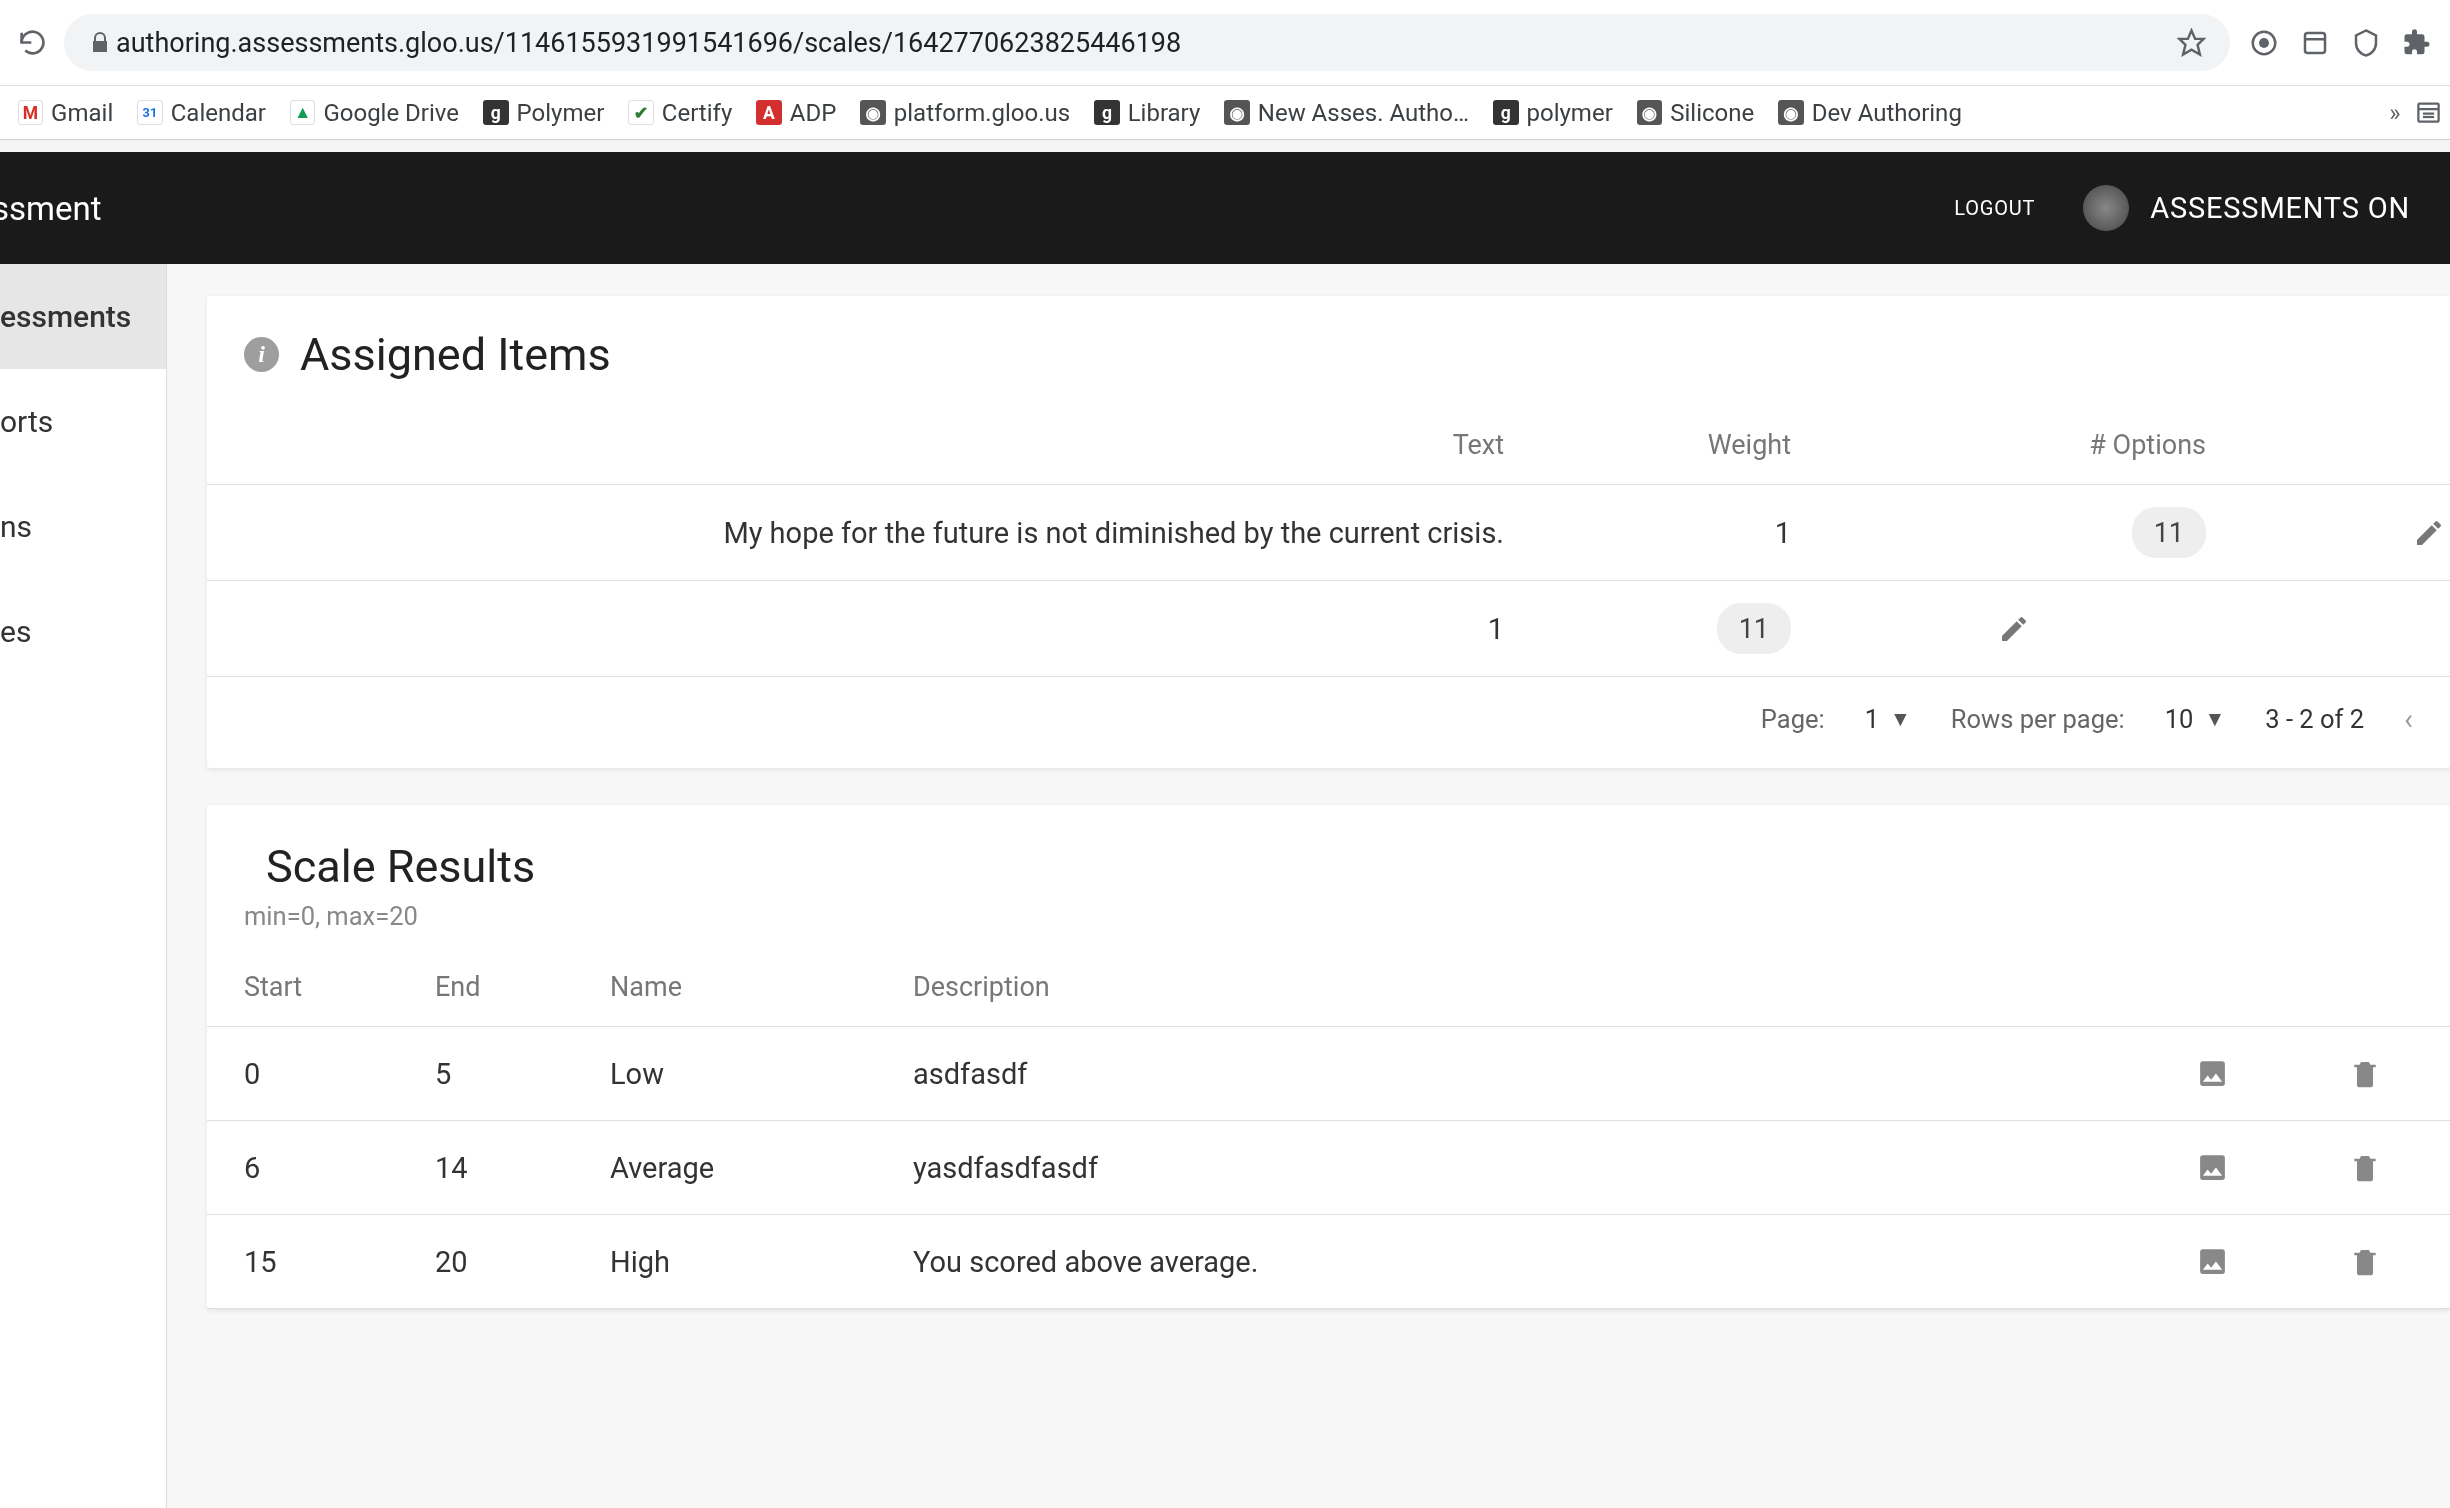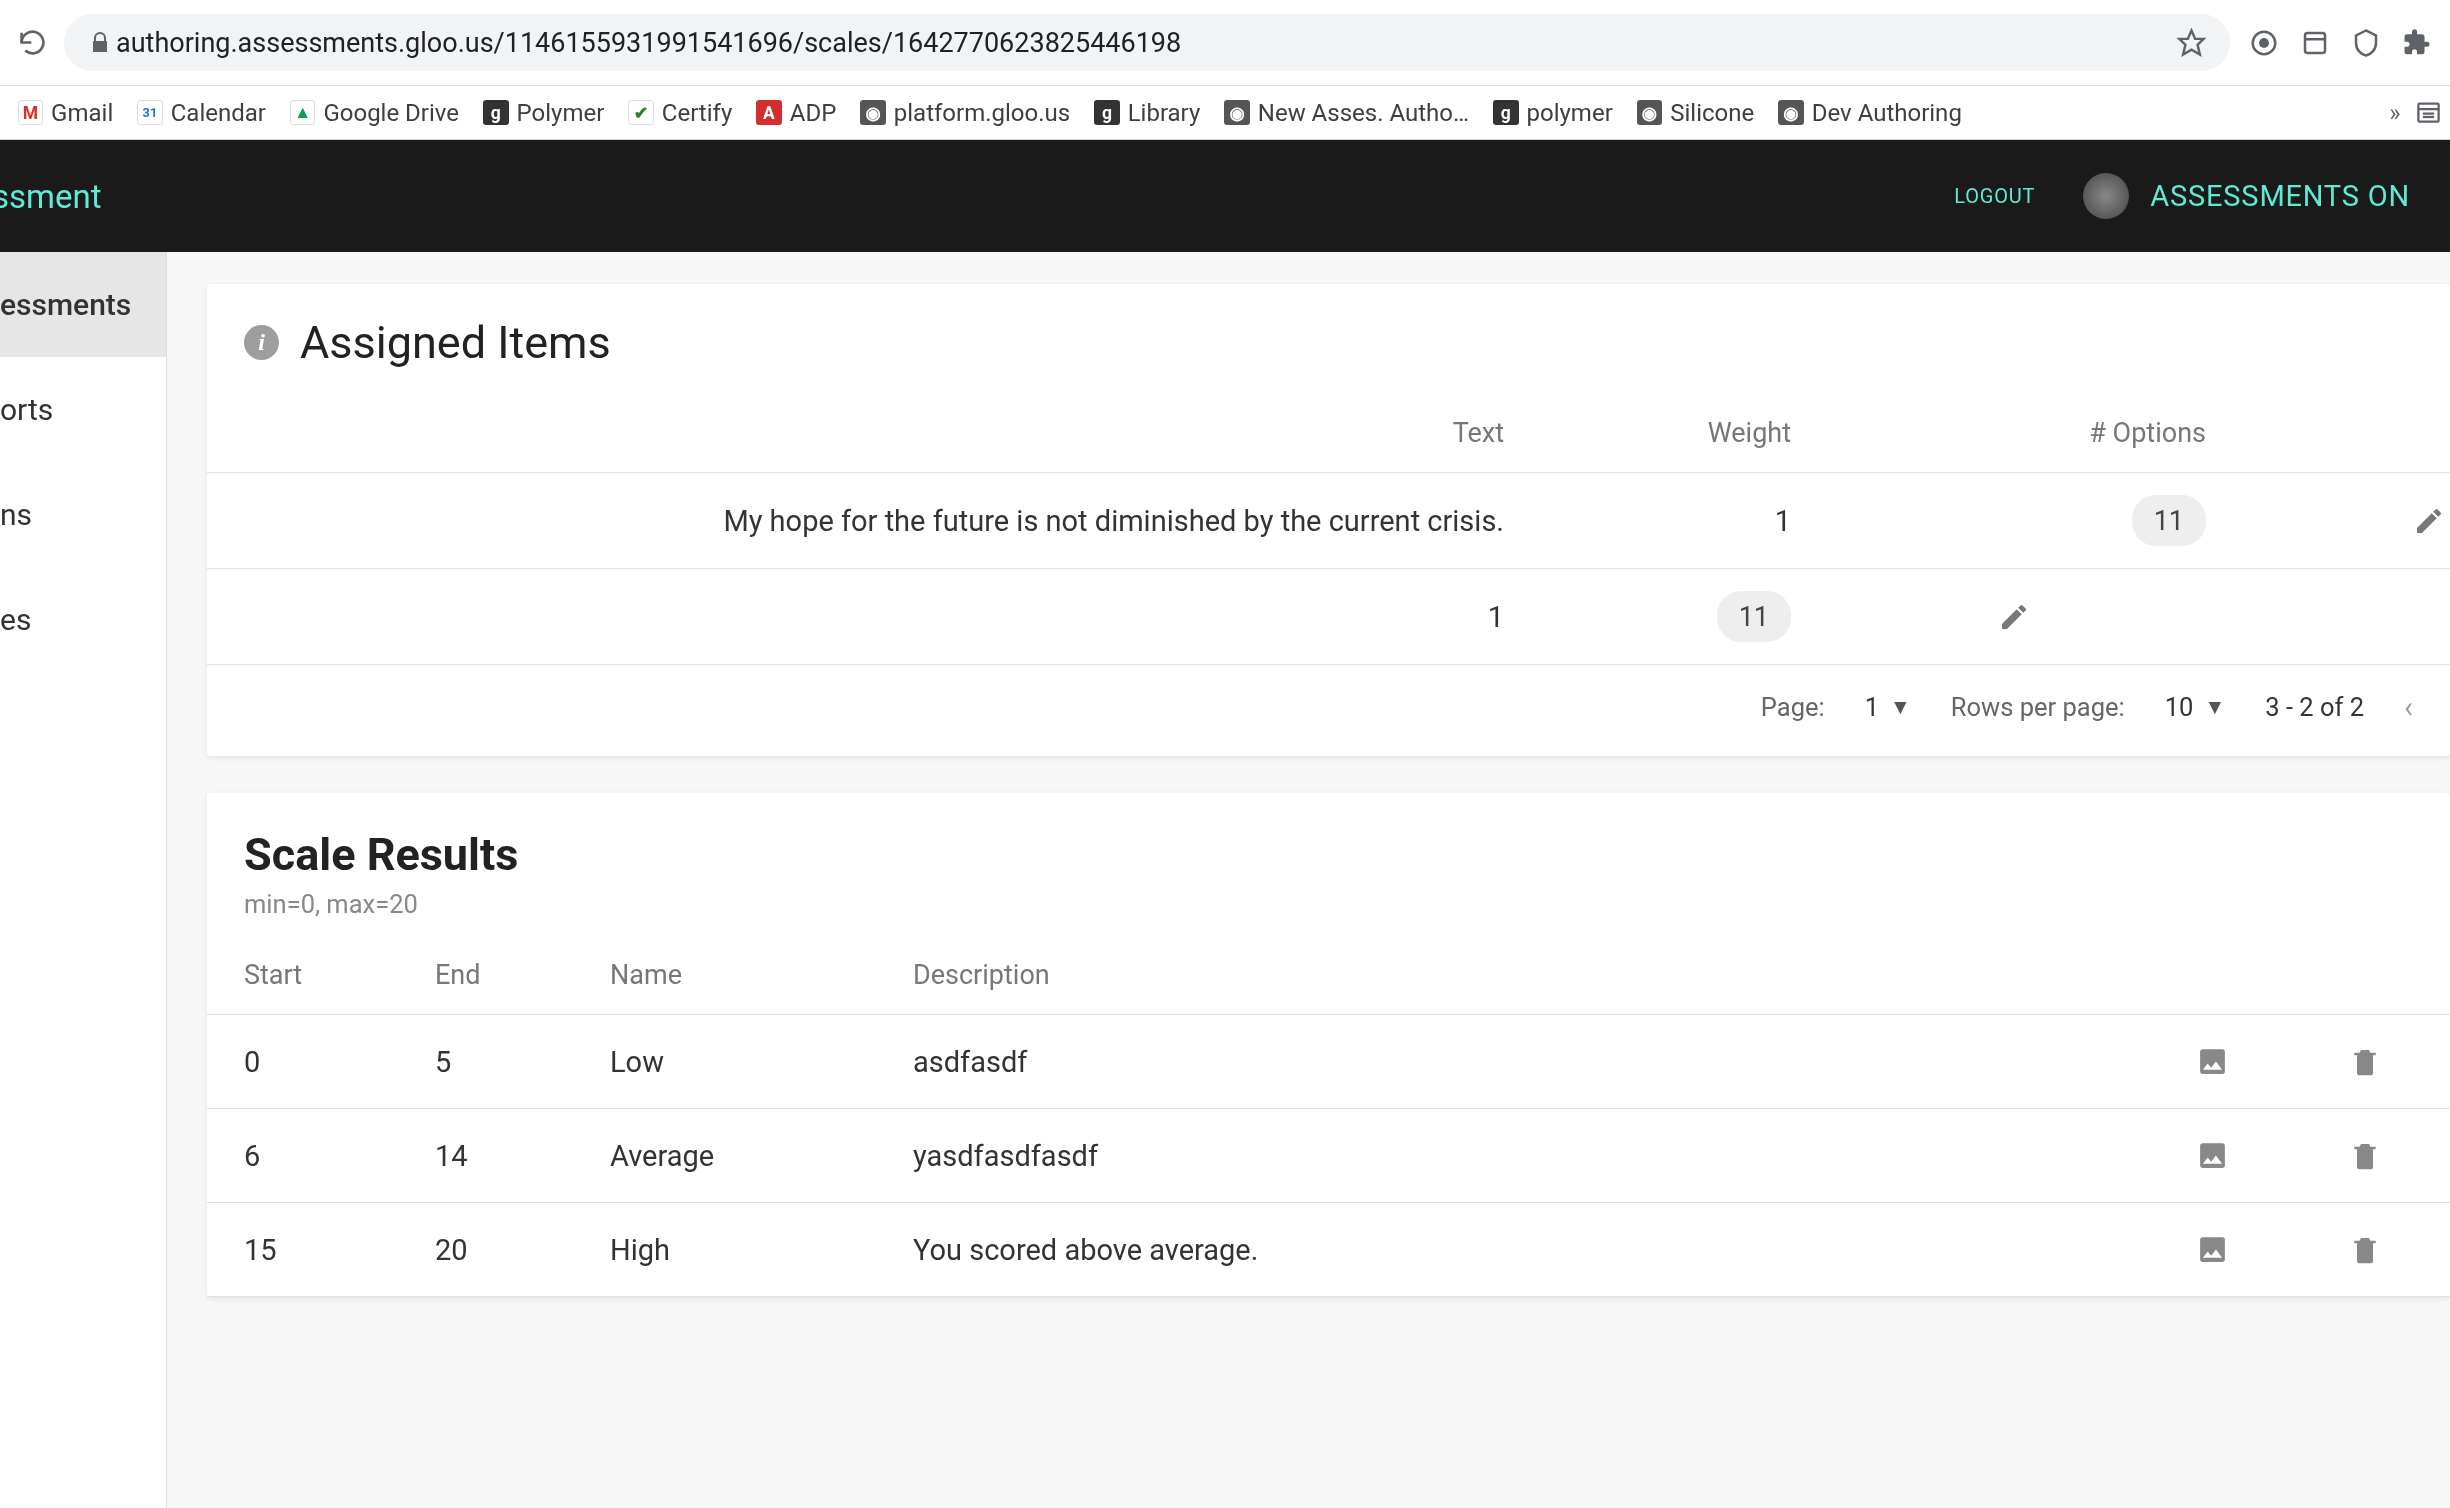"ssment" .app-header { color: #5eead4 -> #ffffff; margin-top: none -> 12px }
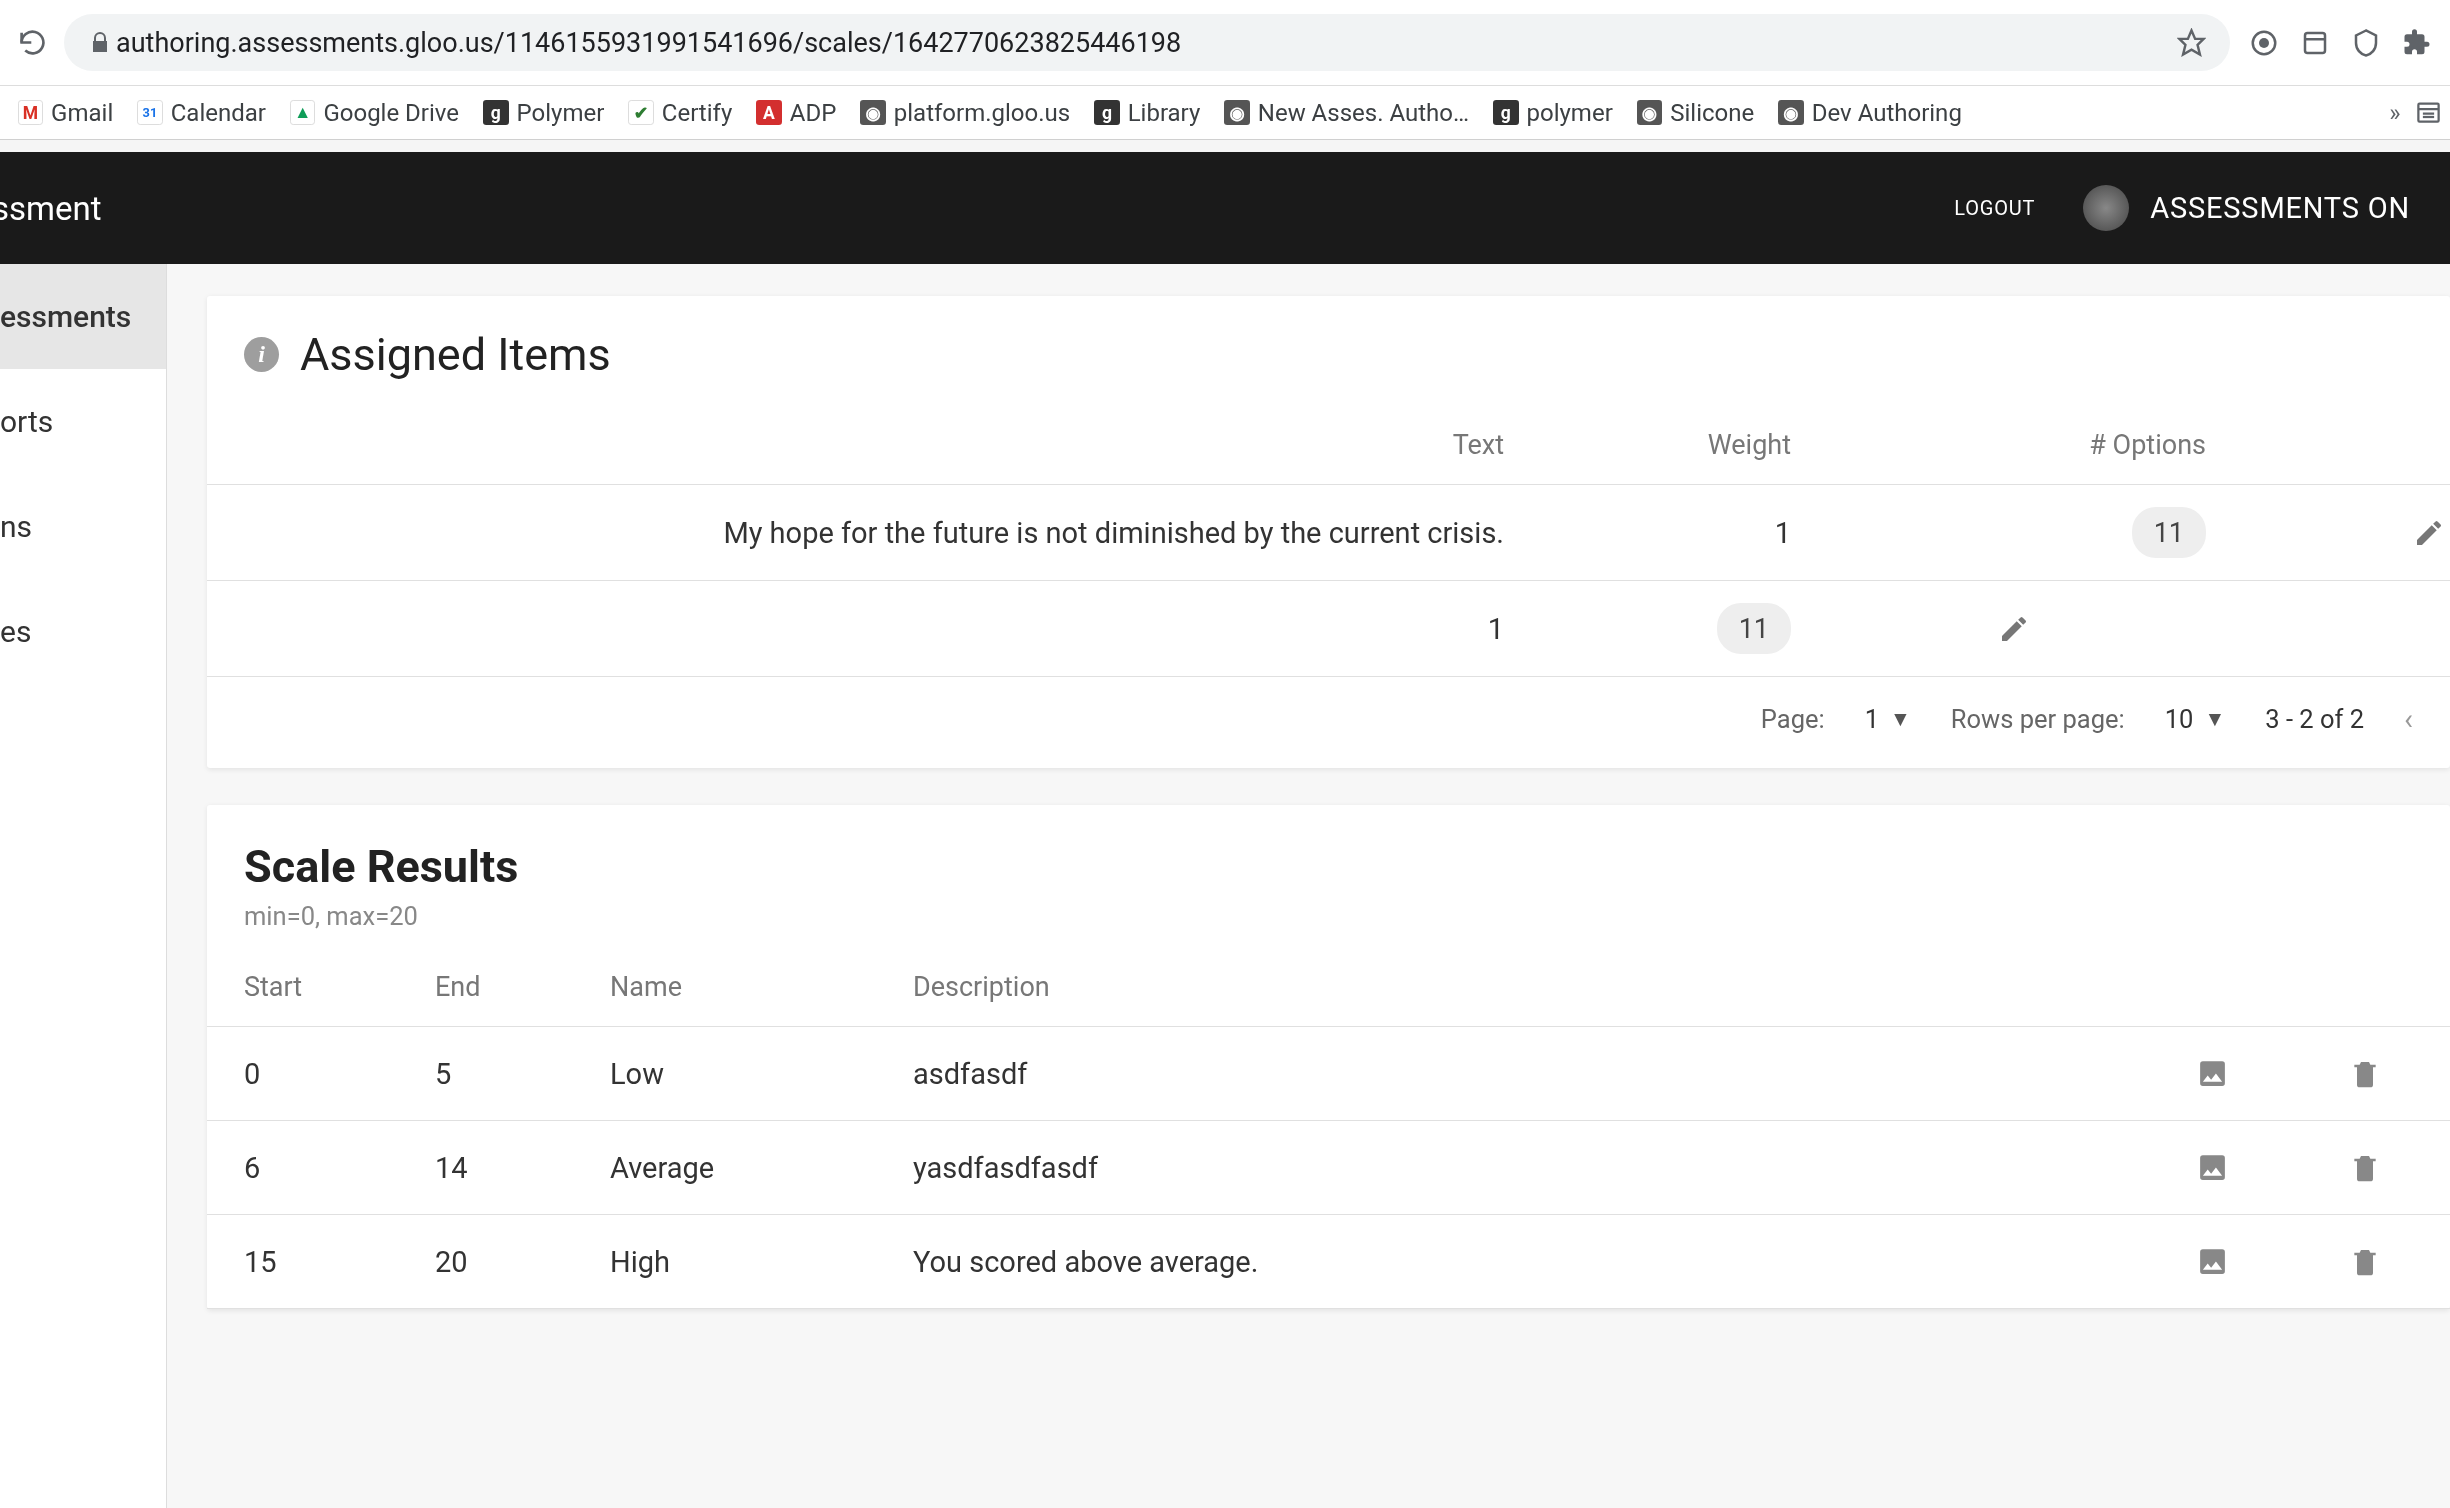"Scale Results" .scale-title { font-weight: 700 -> 400; margin-left: none -> 22px }
